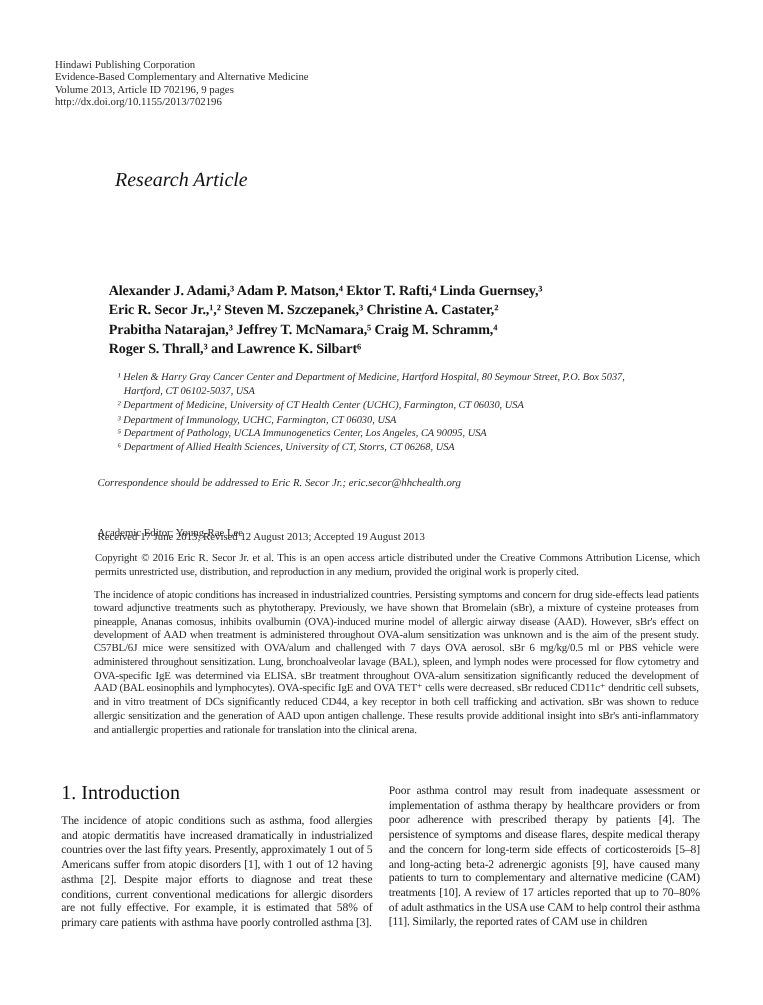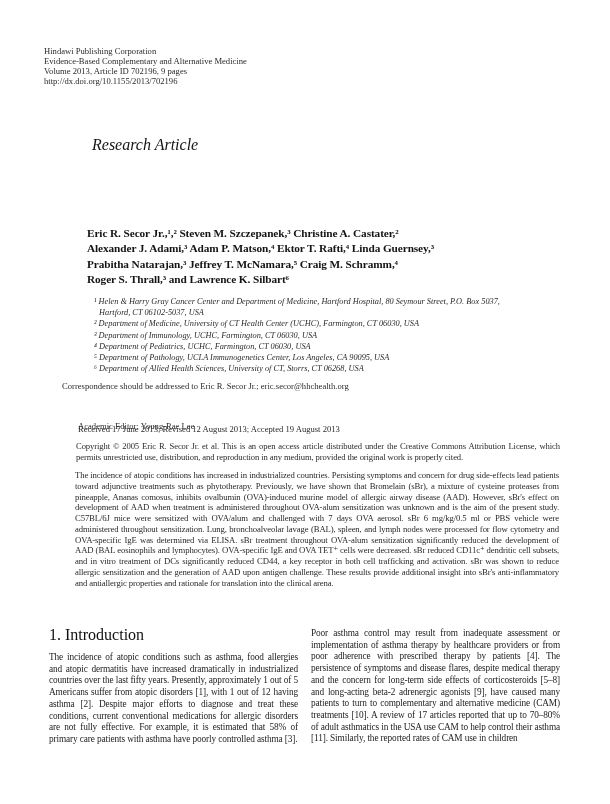"Eric R. Secor Jr.,¹,² Steven" div.author-line { order: before "Alexander J. Adami,³ Adam P." -> after "Alexander J. Adami,³ Adam P." }
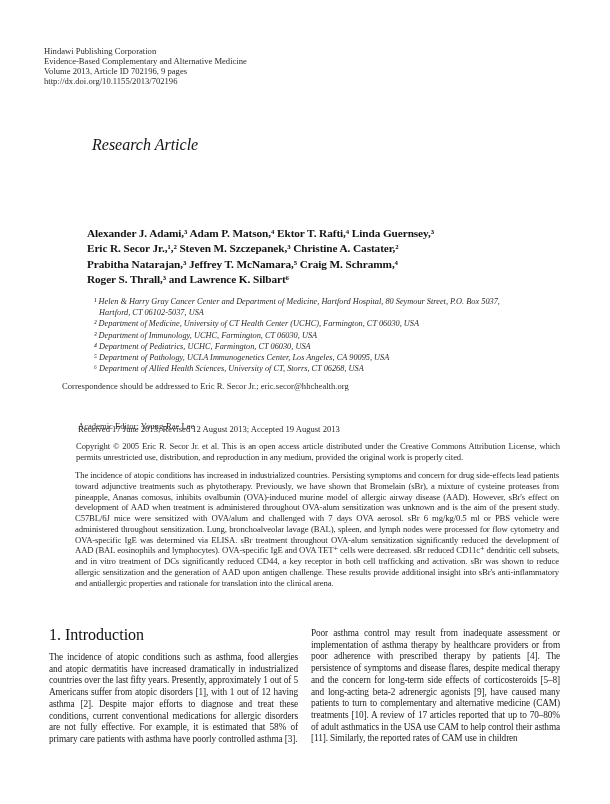"⁴ Department of Pediatrics, UCHC," div.affil-line { html: <div>⁴ Department of Pediatrics, UCHC, Farmington, CT 06030, USA</div> -> none }
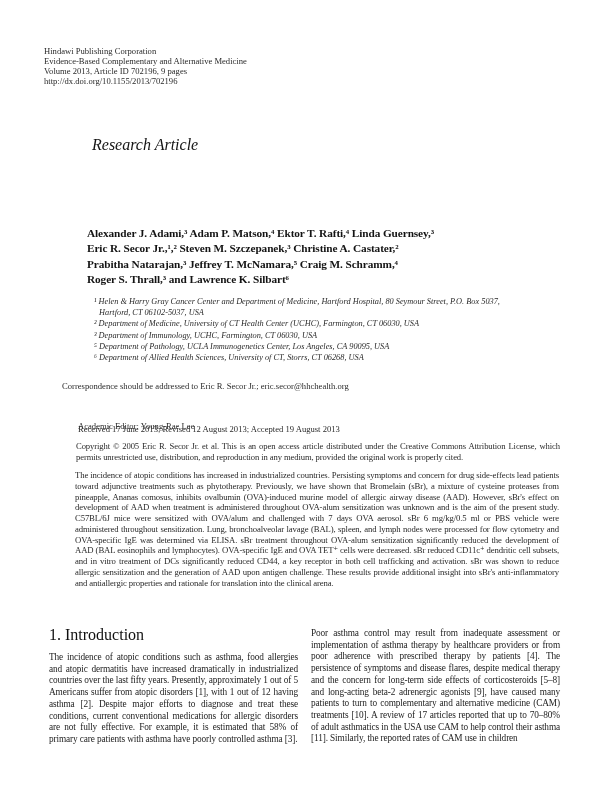"Correspondence should be addressed to" div.abs { font-style: none -> italic; left: 62px -> 78px }
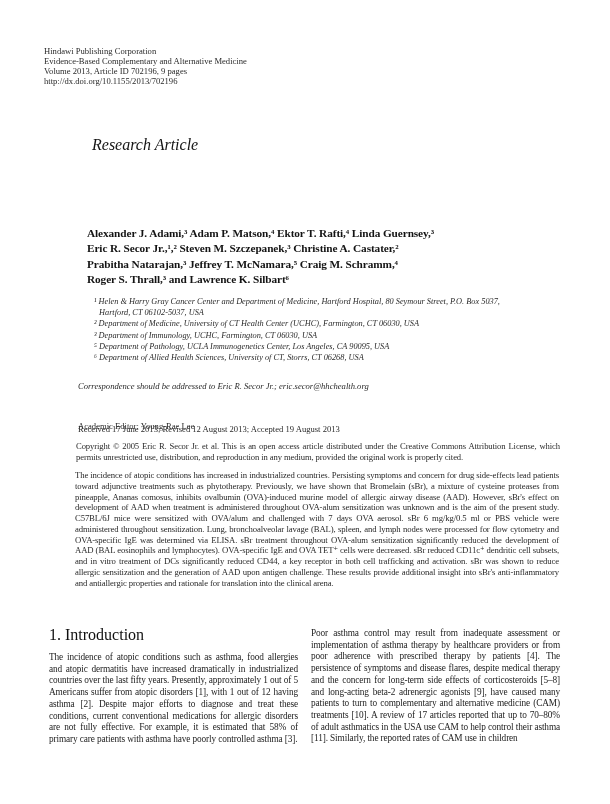"Copyright © 2005 Eric R." div.abs { text: 2005 -> 2016 }
